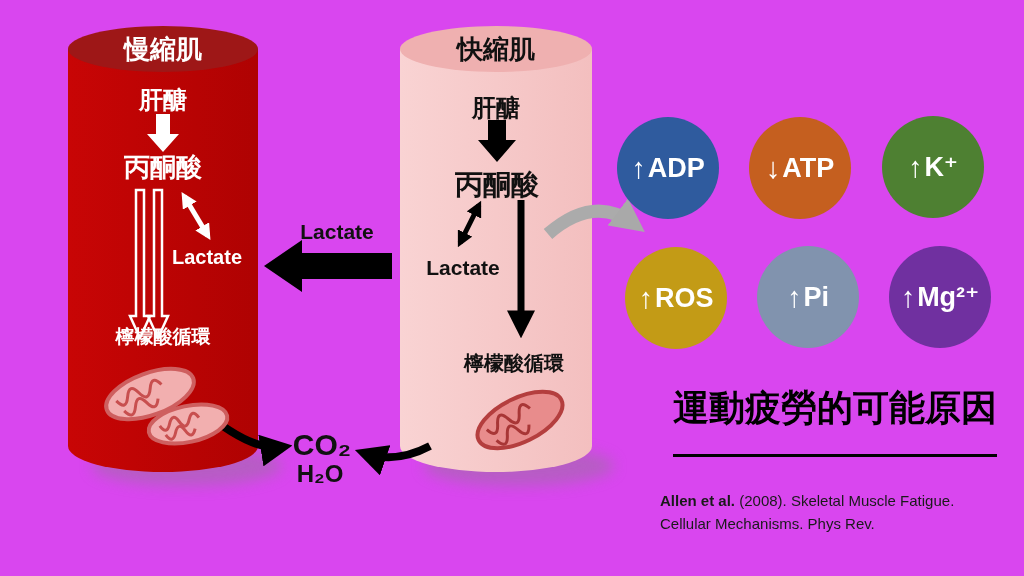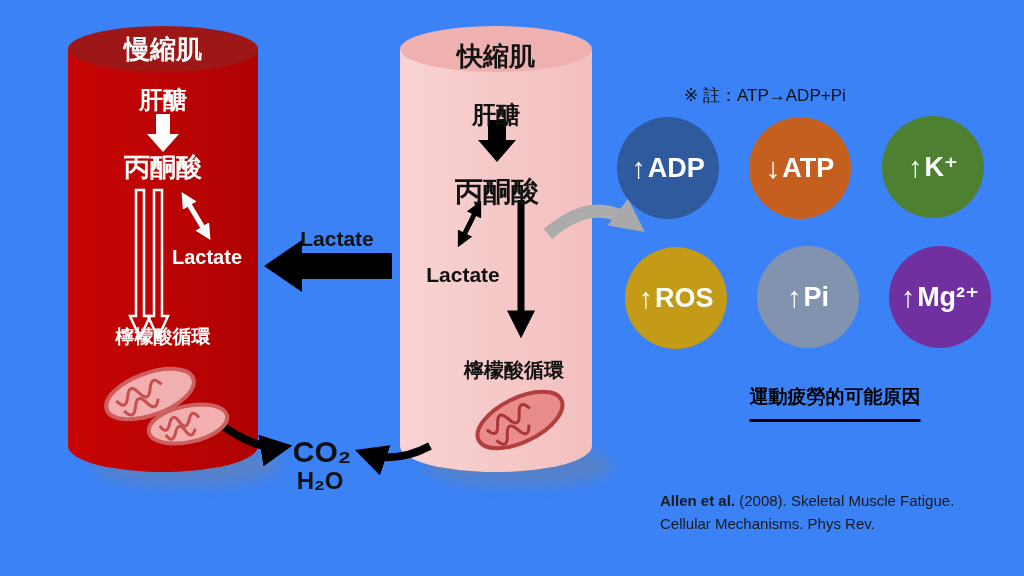"慢縮肌" .canvas { background: #3b82f6 -> #d946ef }
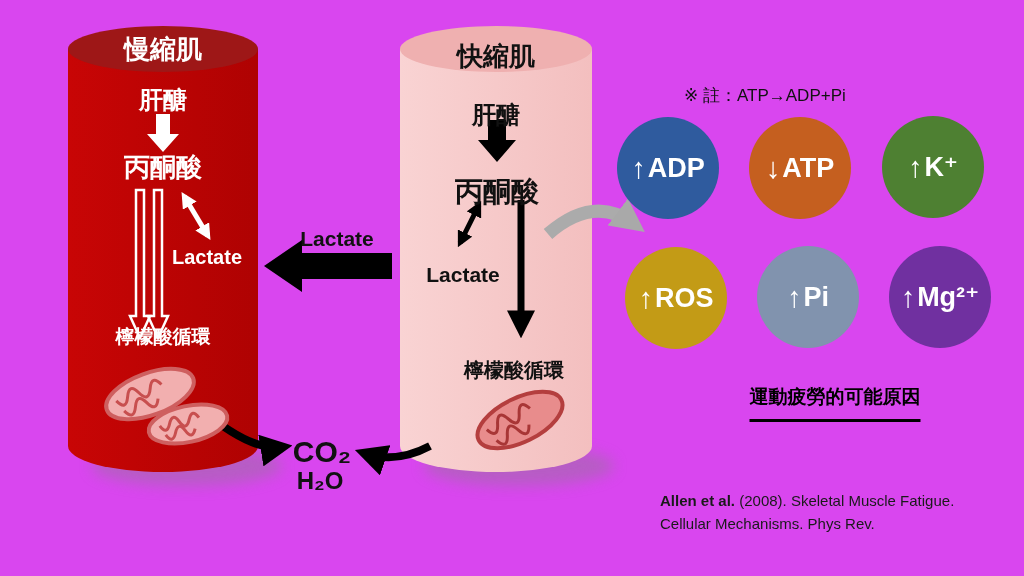"快縮肌" .black { margin-top: 7px -> none }
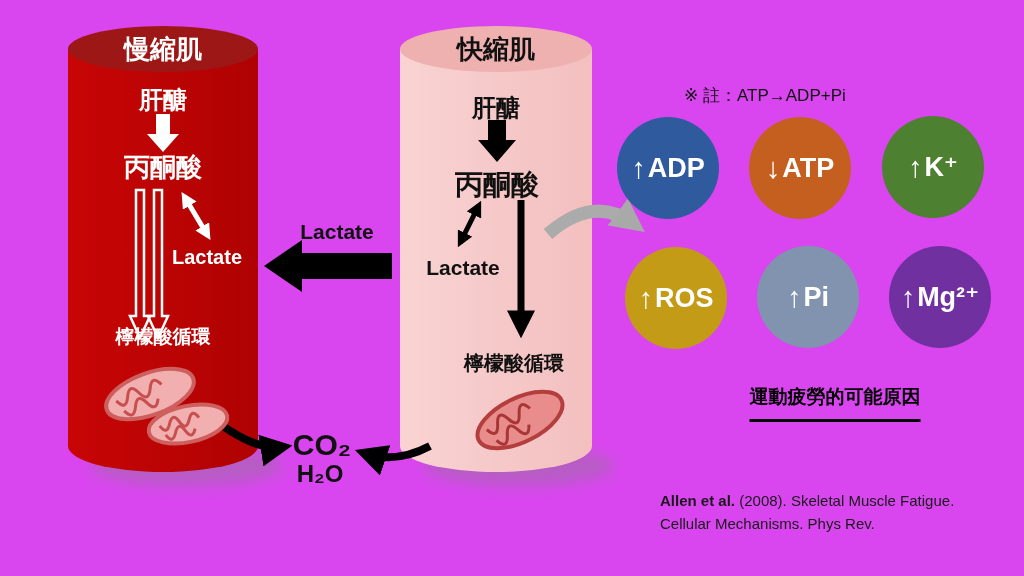"※ 註：ATP→ADP+Pi" div.note { html: <div>※ 註：ATP→ADP+Pi</div> -> none }
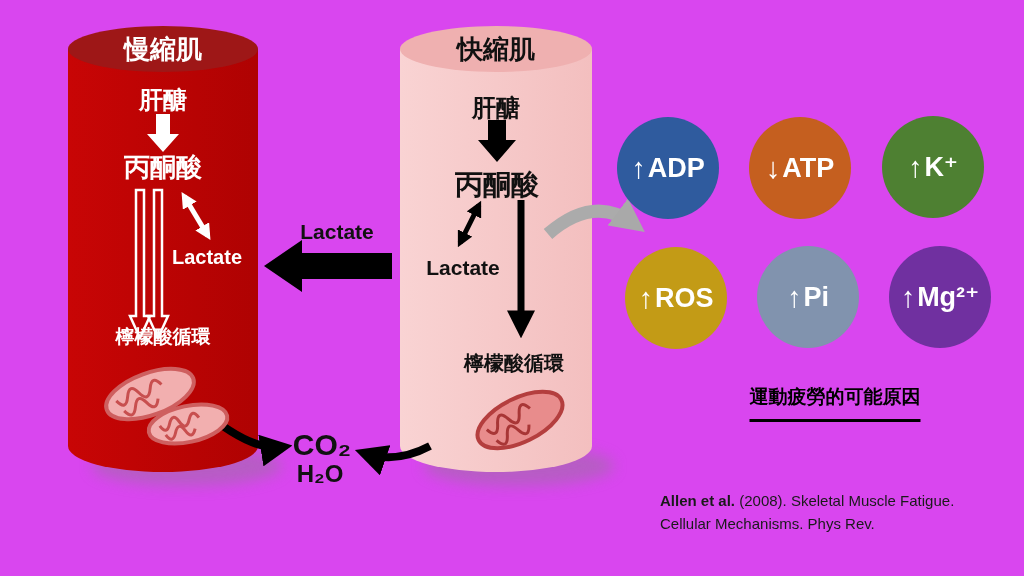"運動疲勞的可能原因" .fatigue-title { font-size: 19px -> 36px; padding-bottom: 9px -> 21px }
